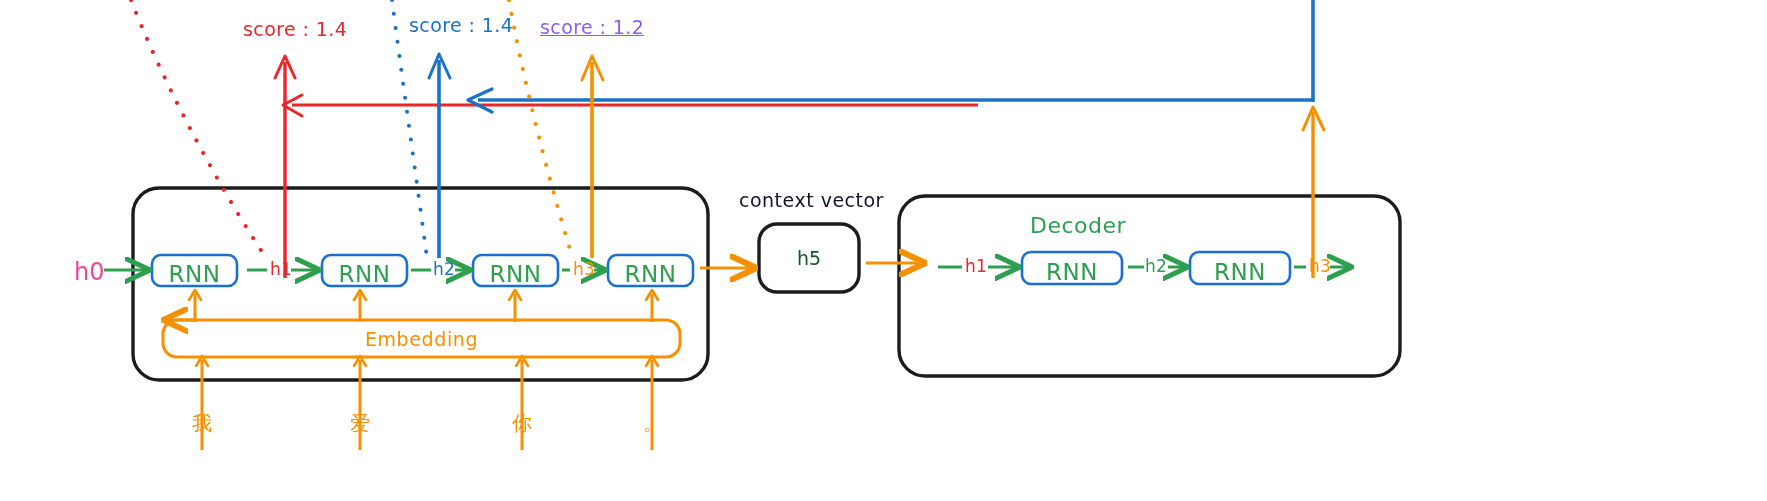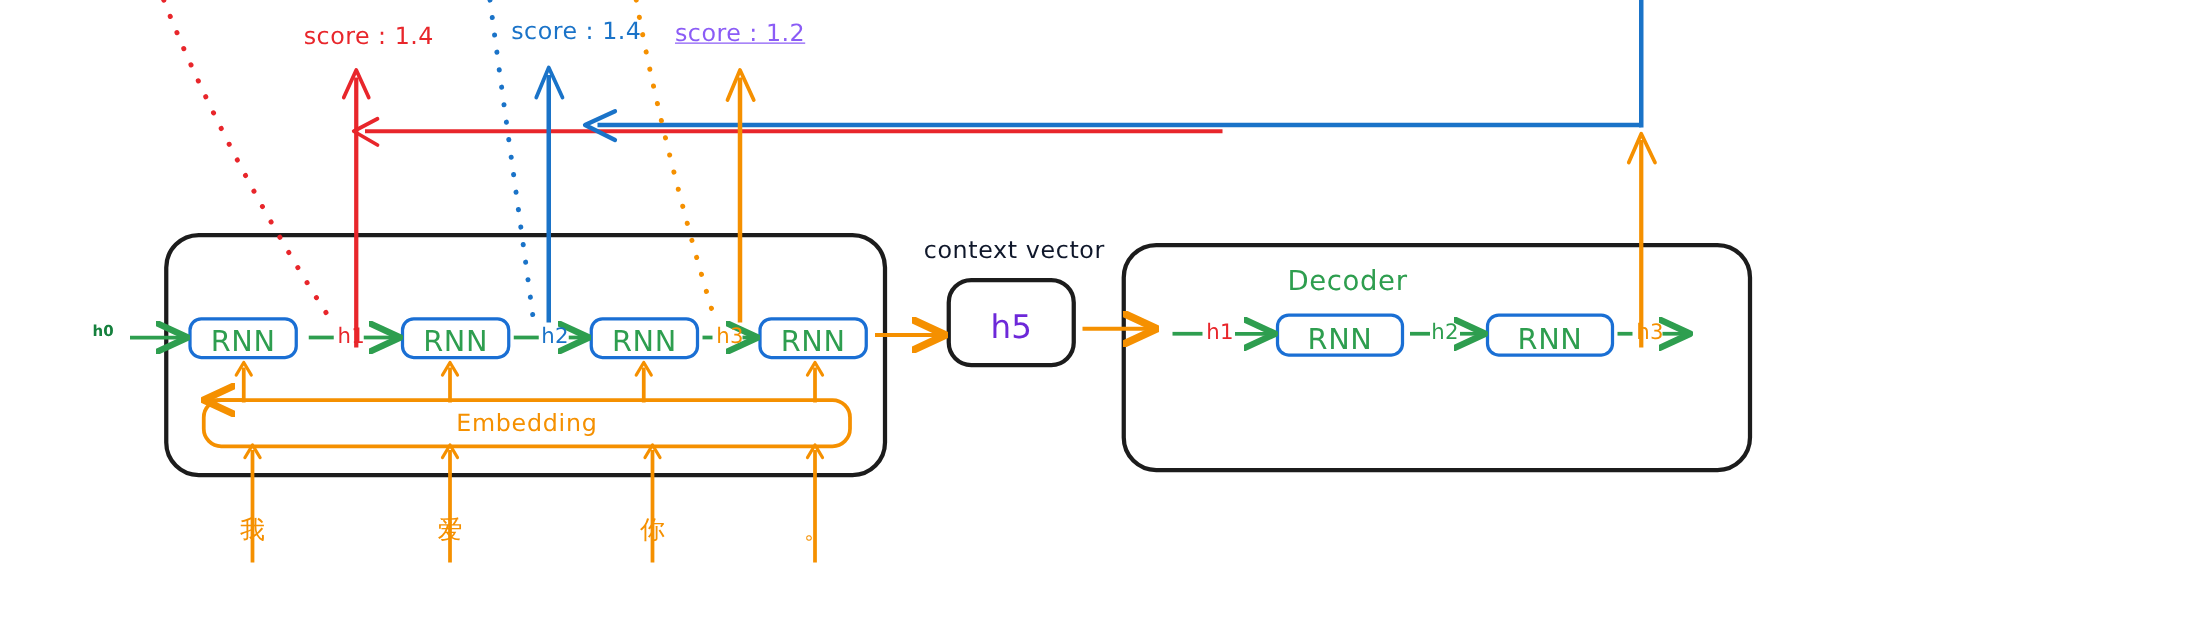"h0" .h0 { color: #15803d -> #ec4899; font-size: 12px -> 24px; font-weight: bold -> none }
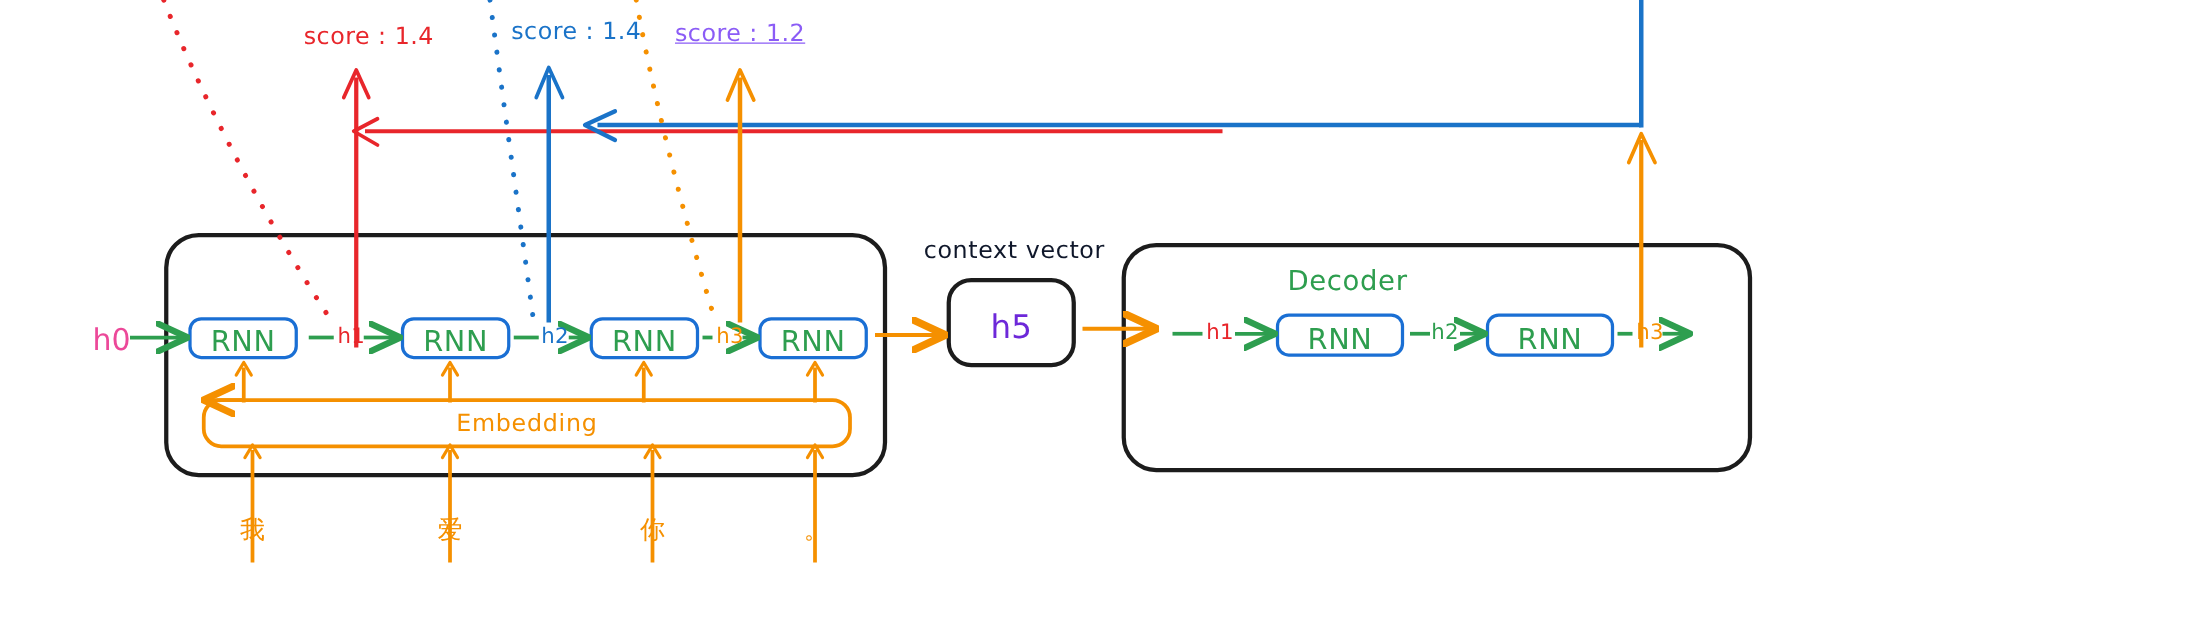"h5" .h5 { color: #6d28d9 -> #14532d; font-size: 26px -> 19px }
